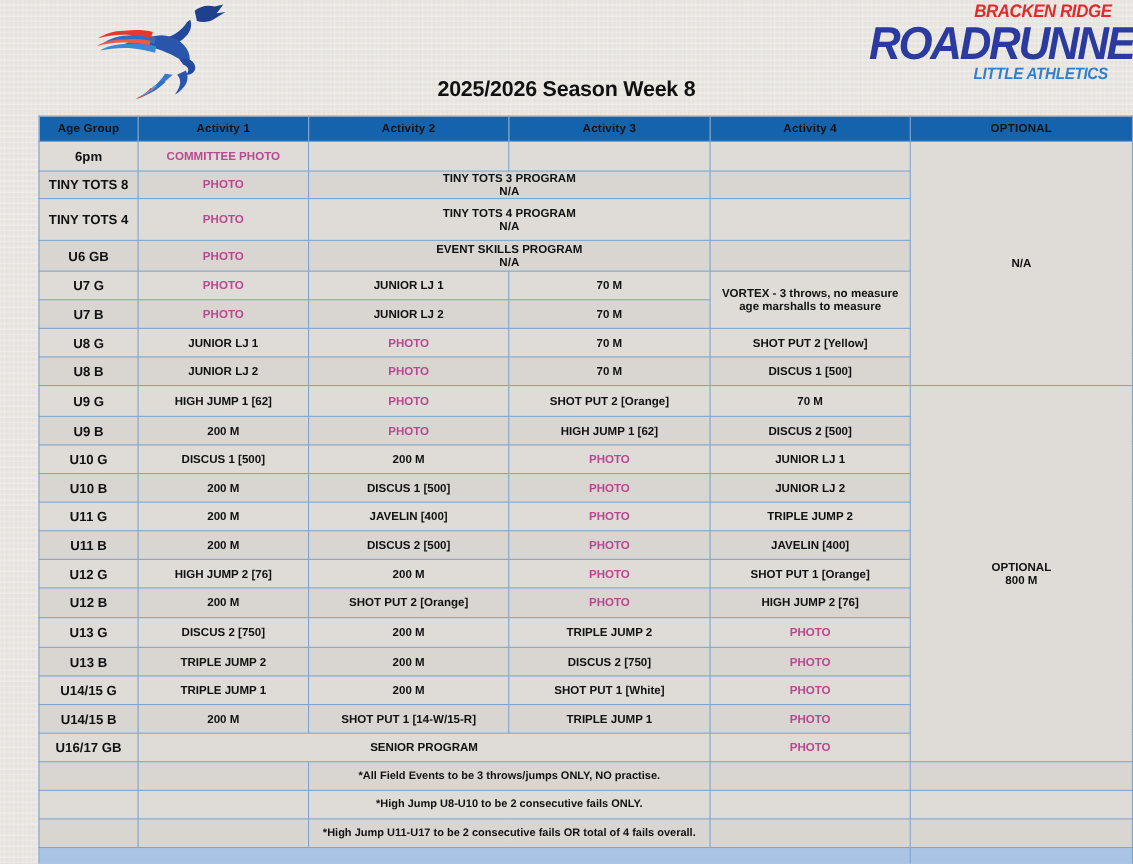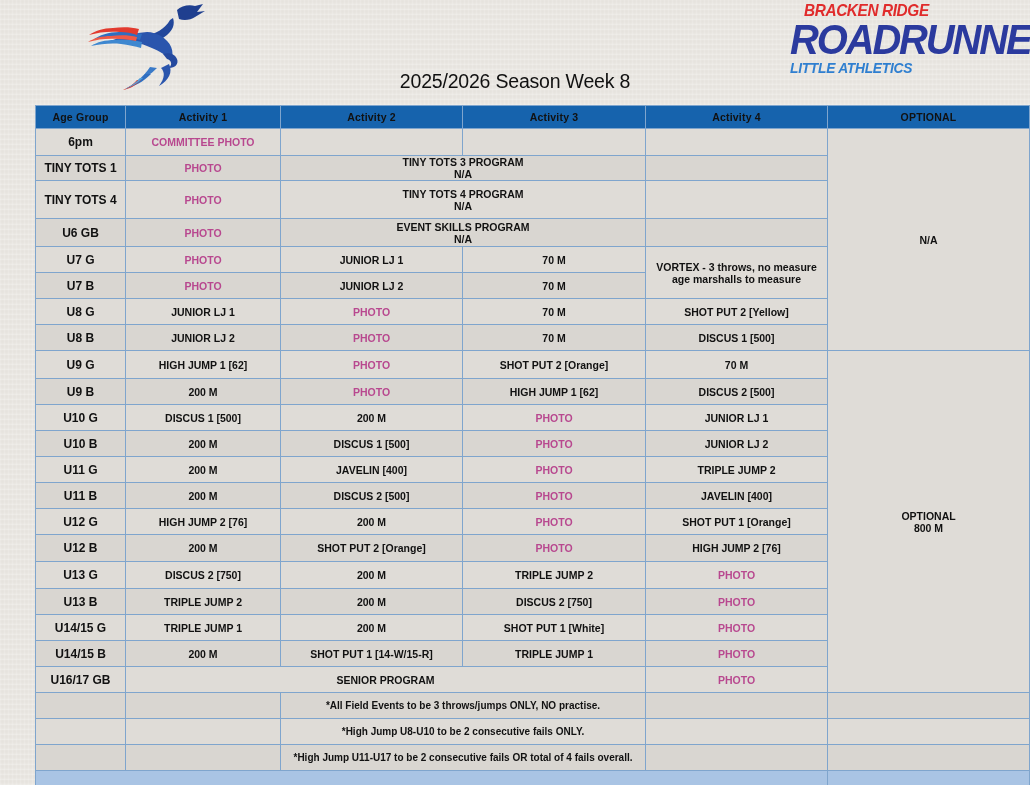"BRACKEN RIDGE" .brand-logo { text-align: left -> right }
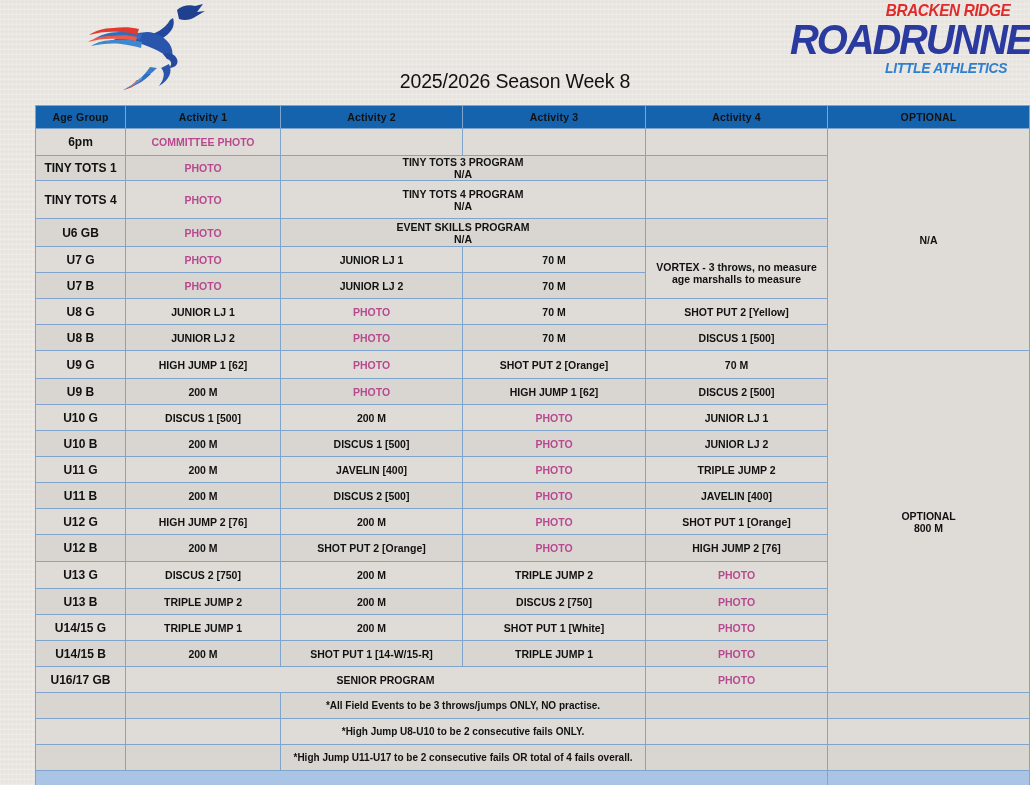"2025/2026 Season Week 8" .season-title { font-weight: normal -> bold }
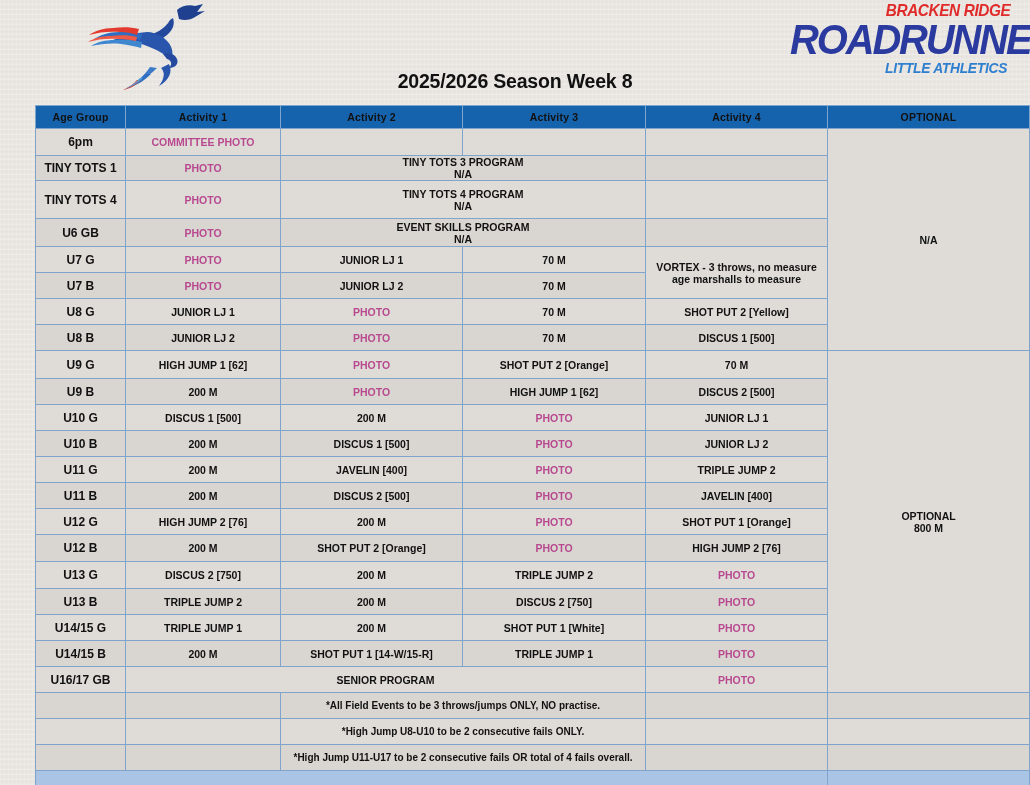"TINY TOTS 1" td { text: 1 -> 8 }
